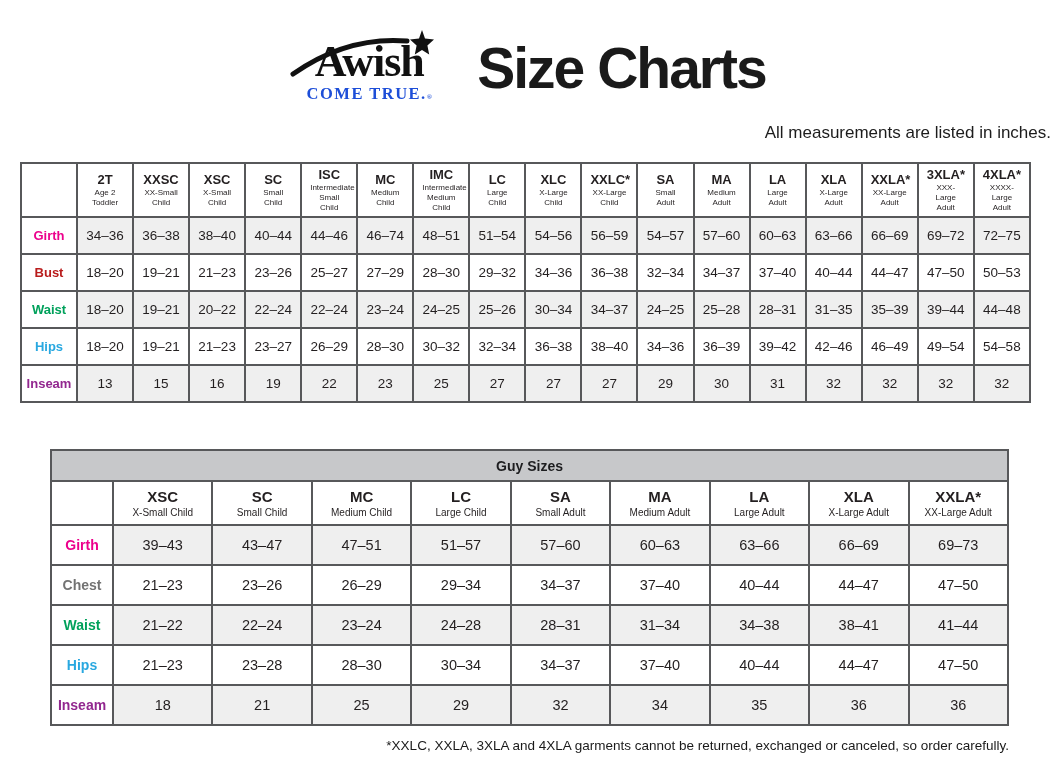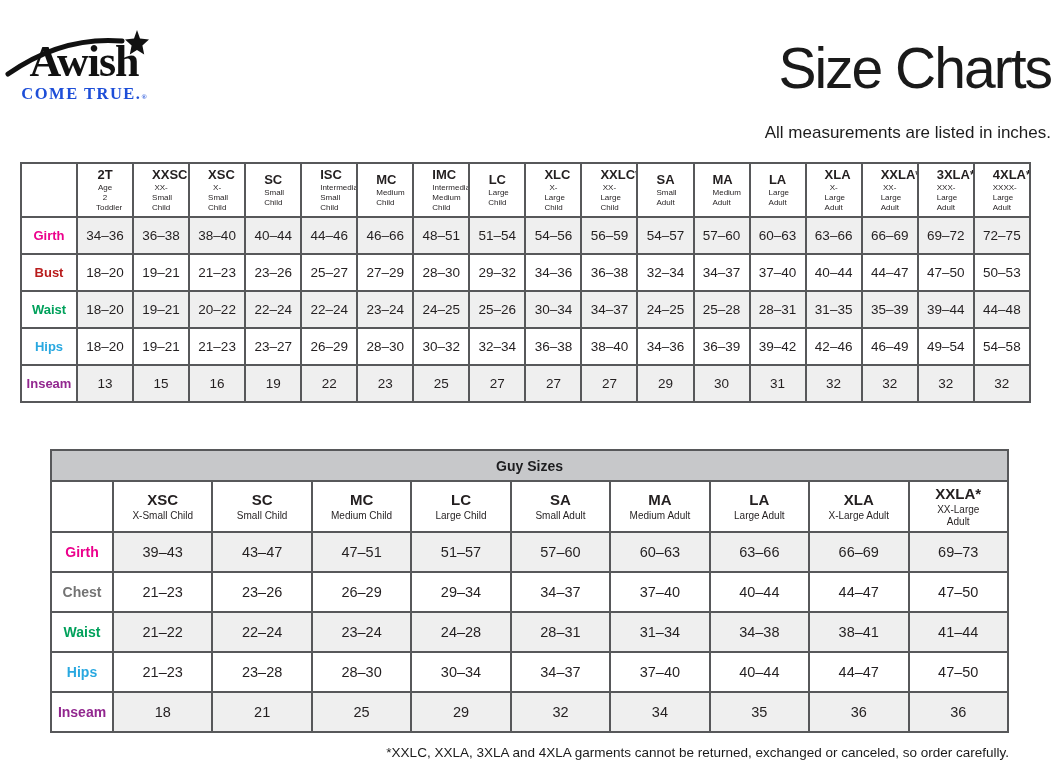"Awish" .header { justify-content: space-between -> center }
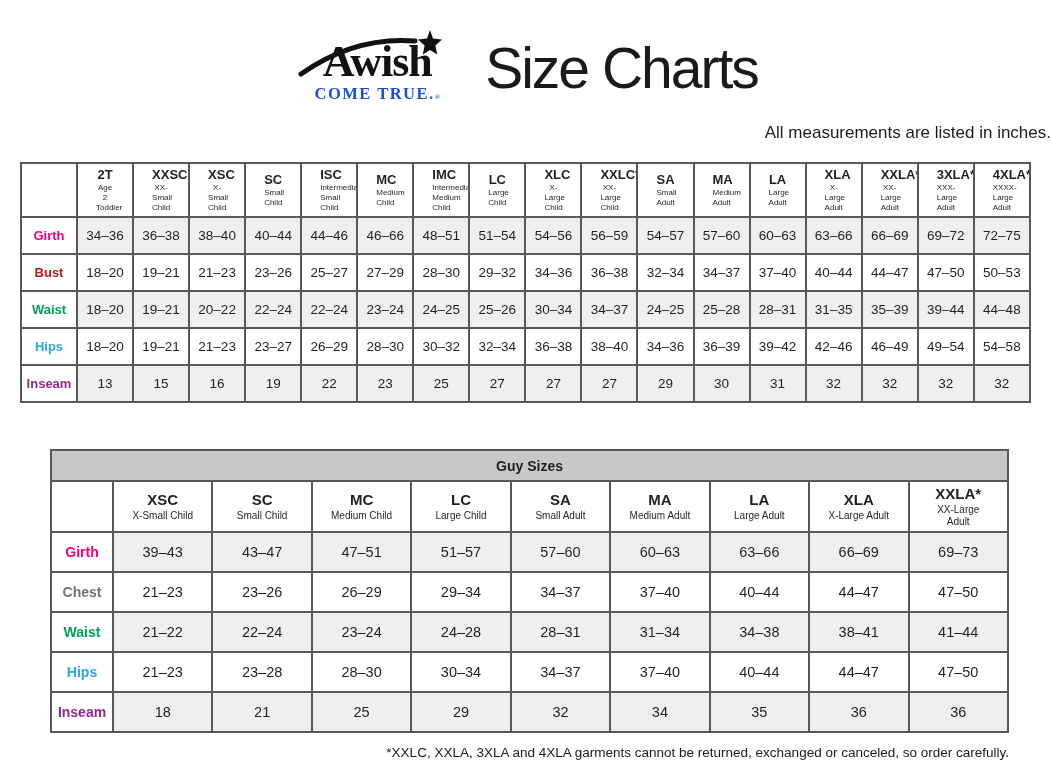"Size Charts" .title { font-weight: normal -> bold }
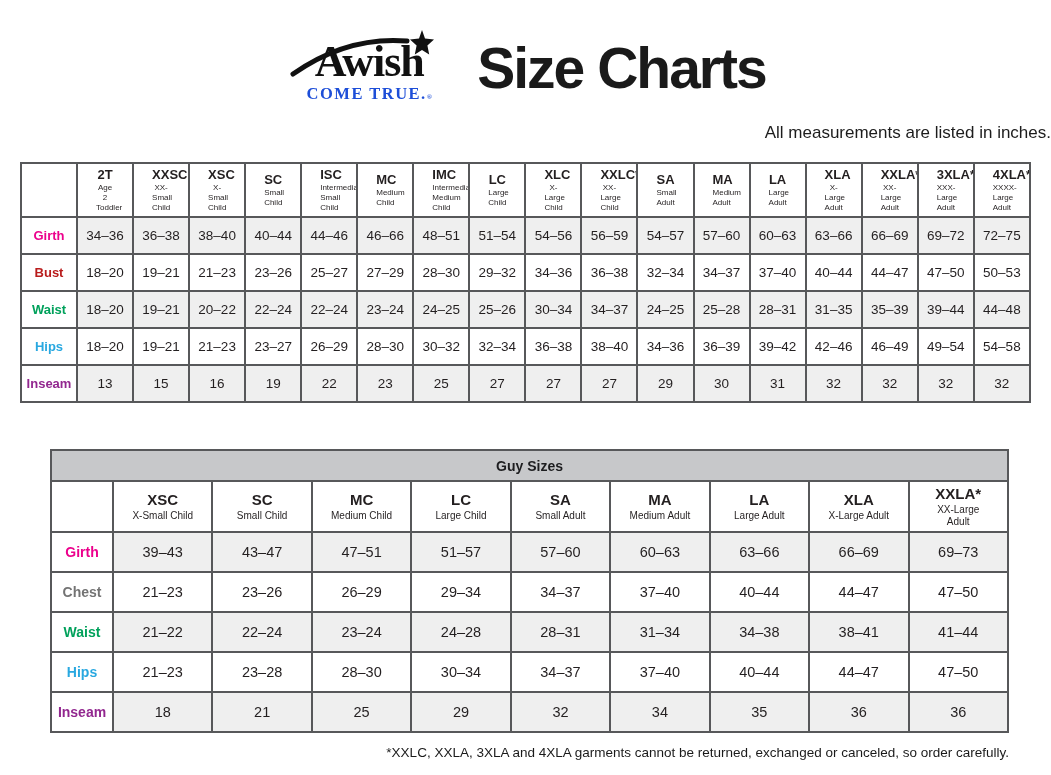"2T" .cols th { padding: 3px 18px -> 3px 8px }
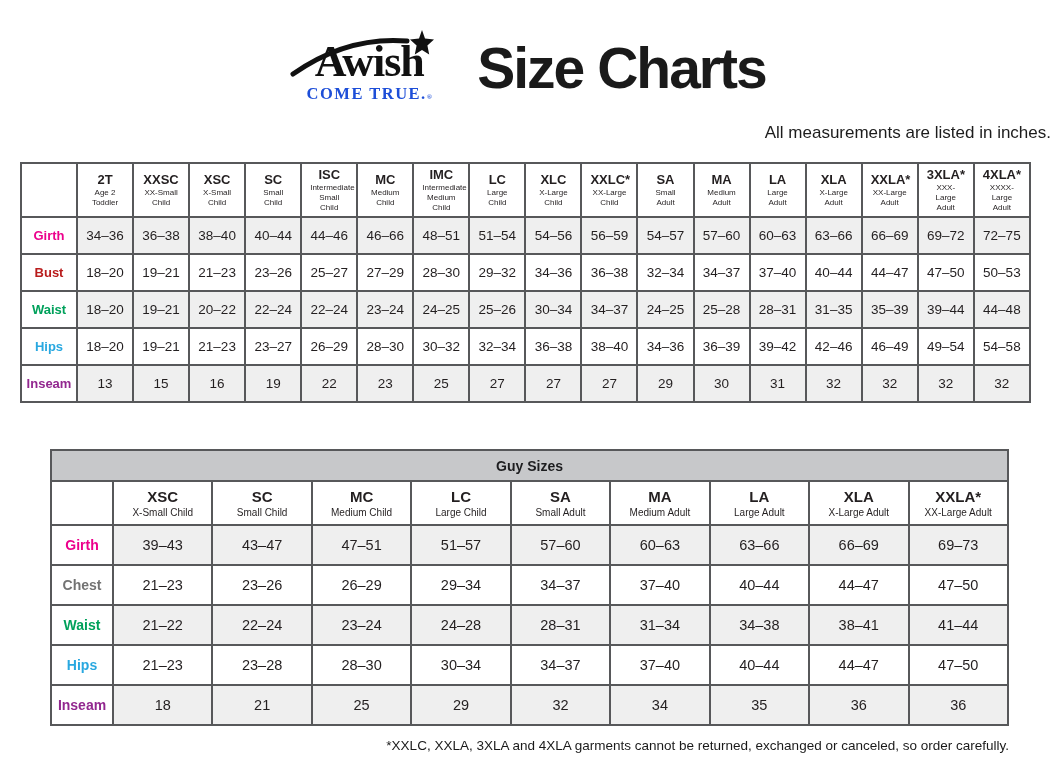"46–66" td { text: 66 -> 74 }
